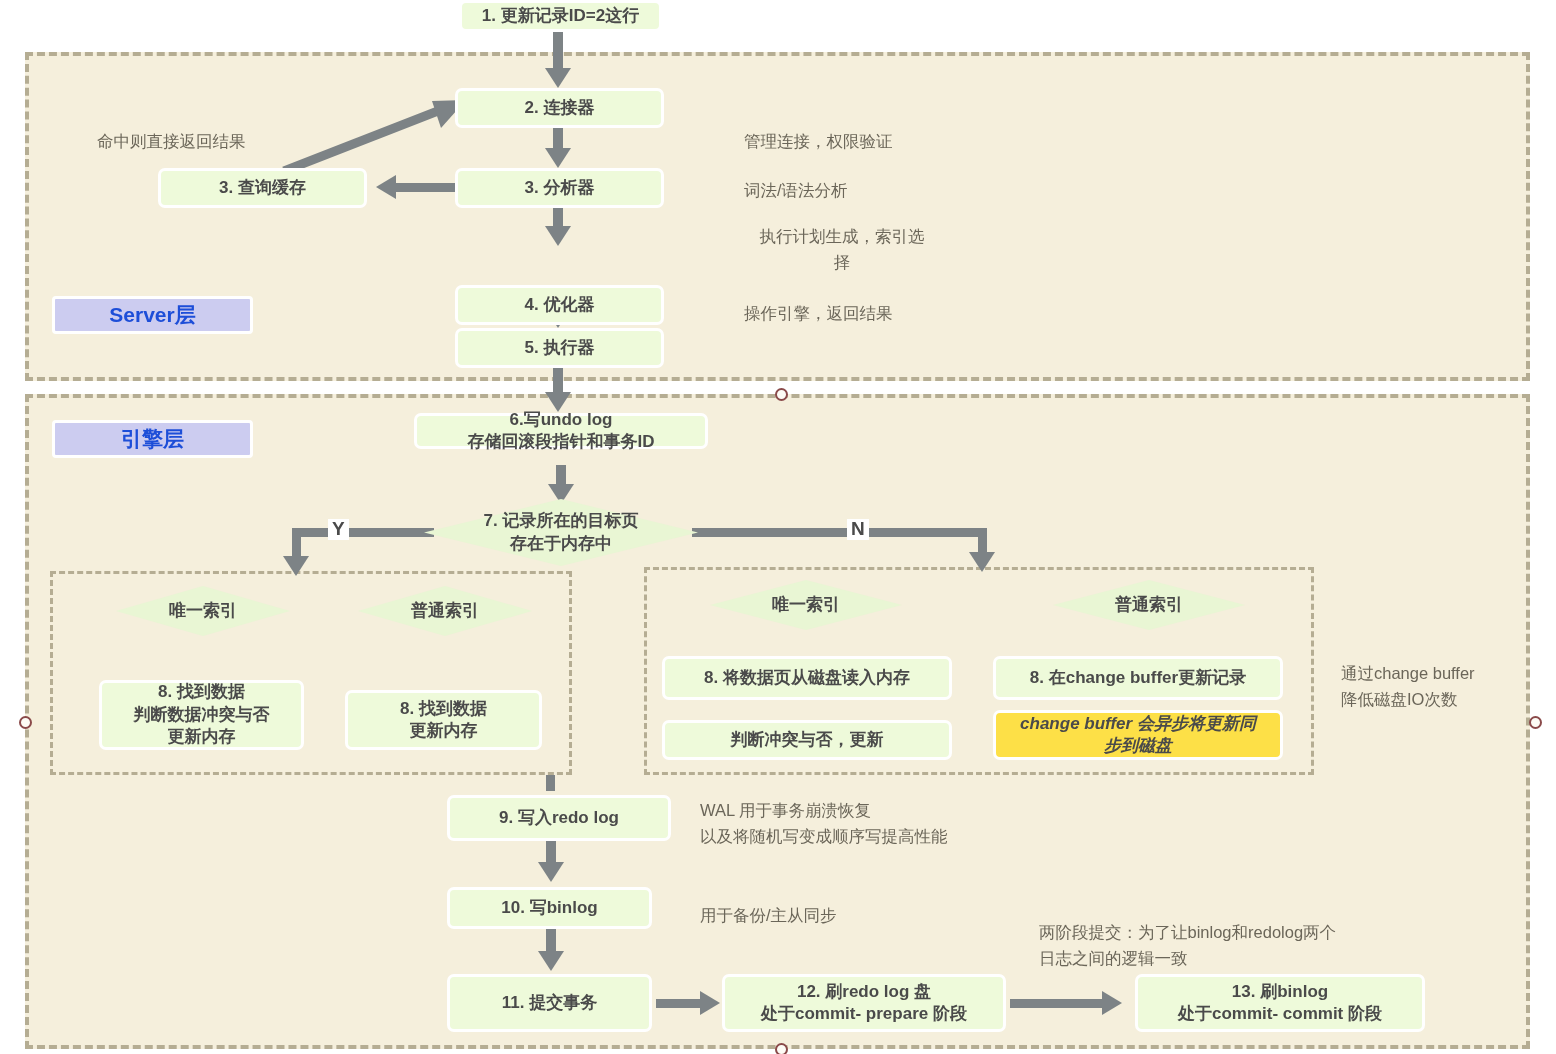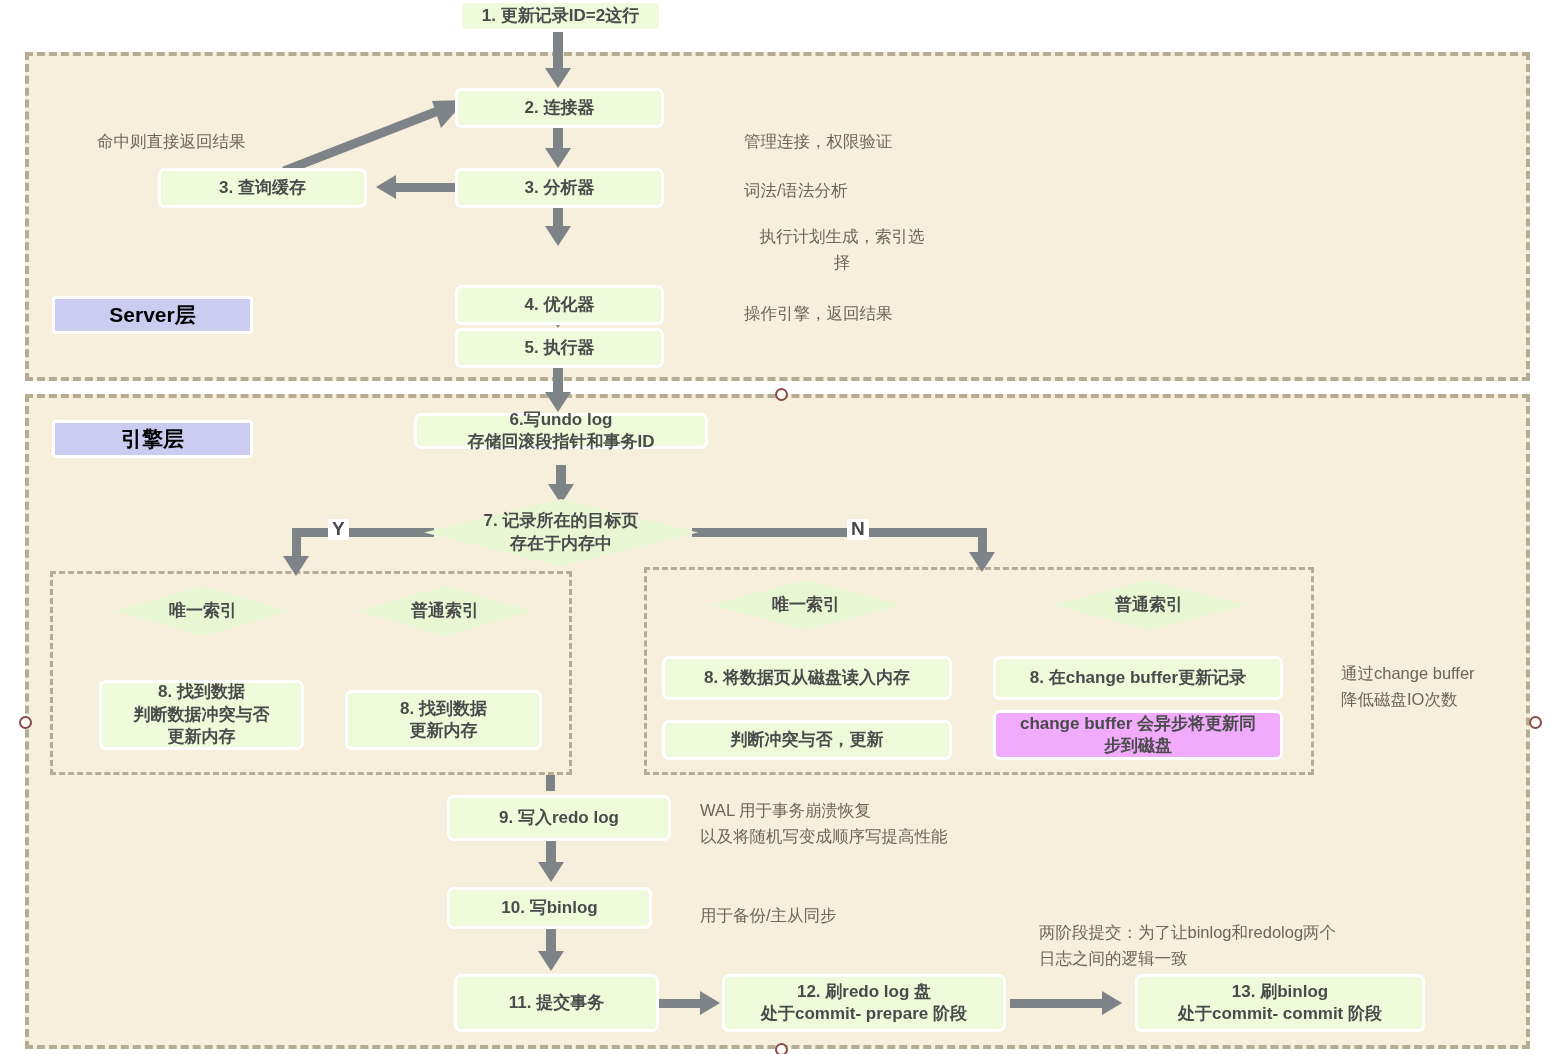"Server层" .badge { color: #000000 -> #1d4ed8 }
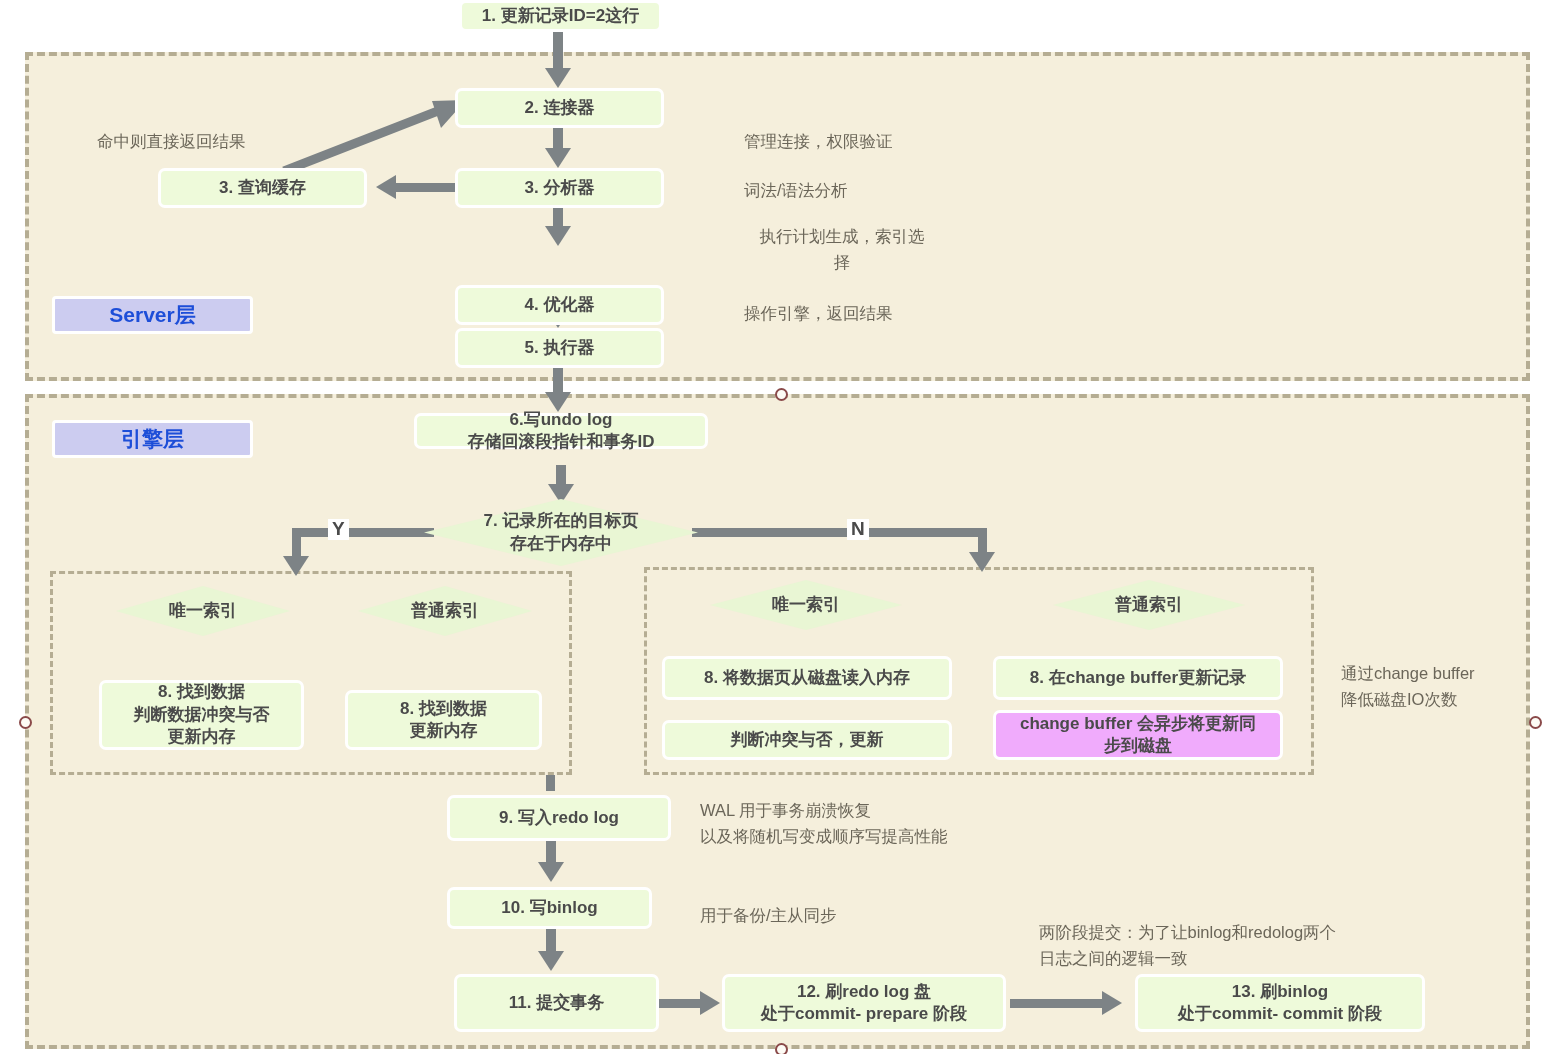"change buffer 会异步将更新同" .node.purple { background: #f0abfc -> #fde047; font-style: none -> italic }
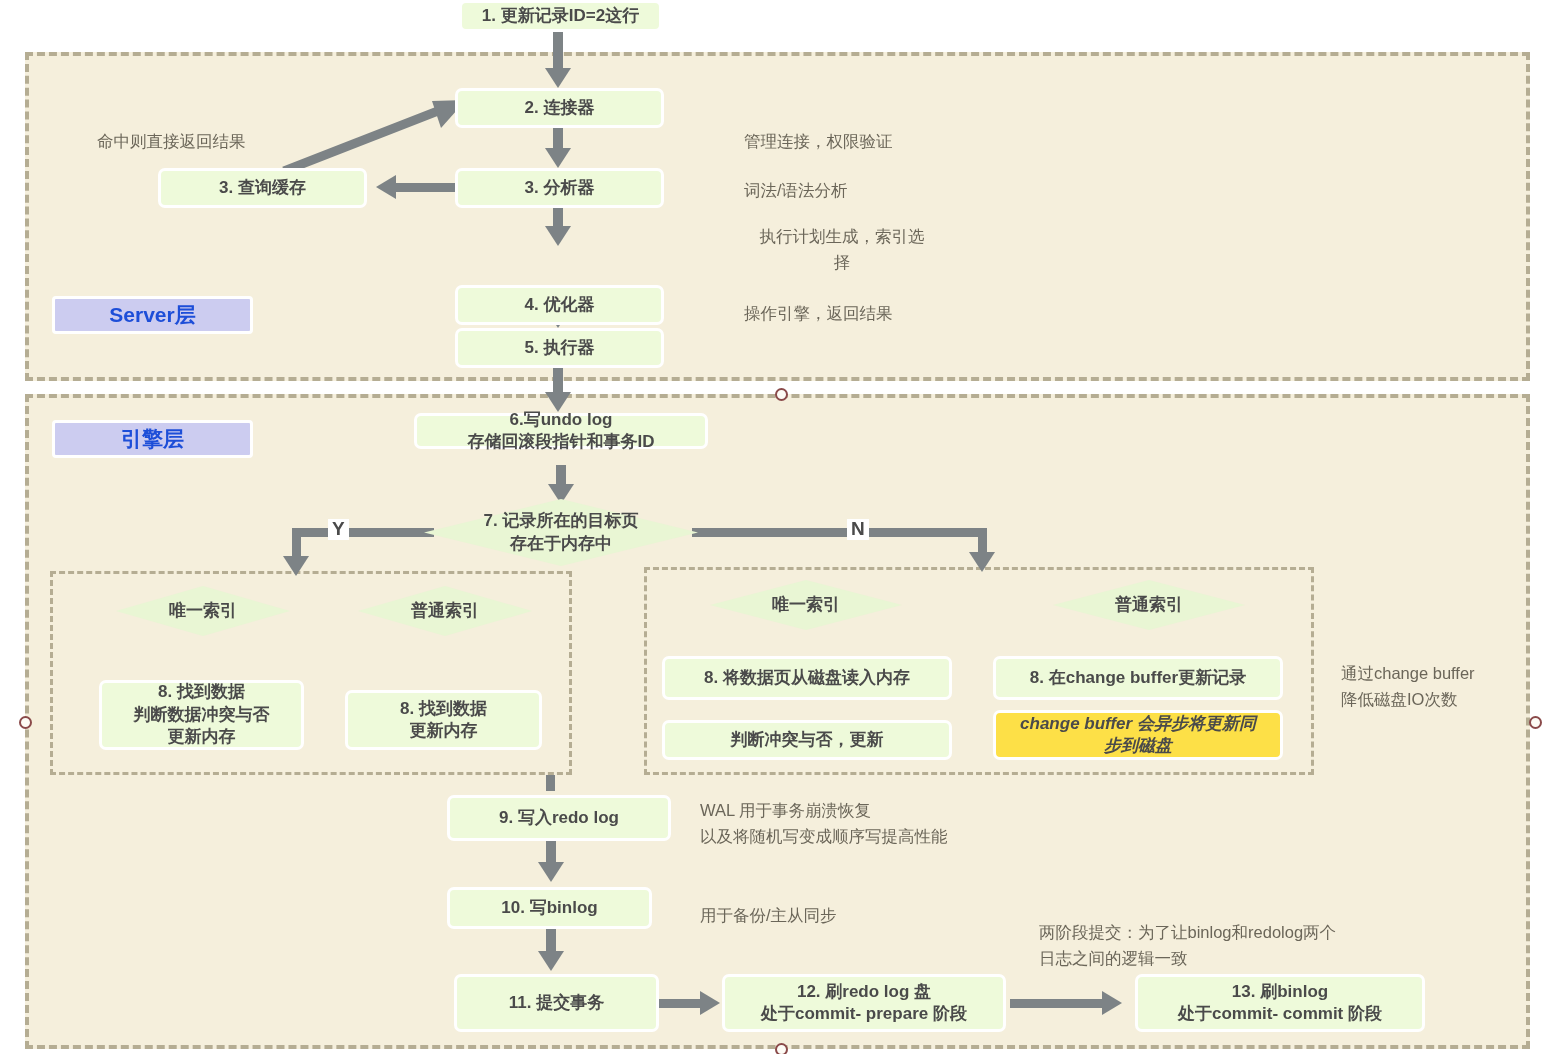"11. 提交事务" div.node { margin-left: 7px -> none }
